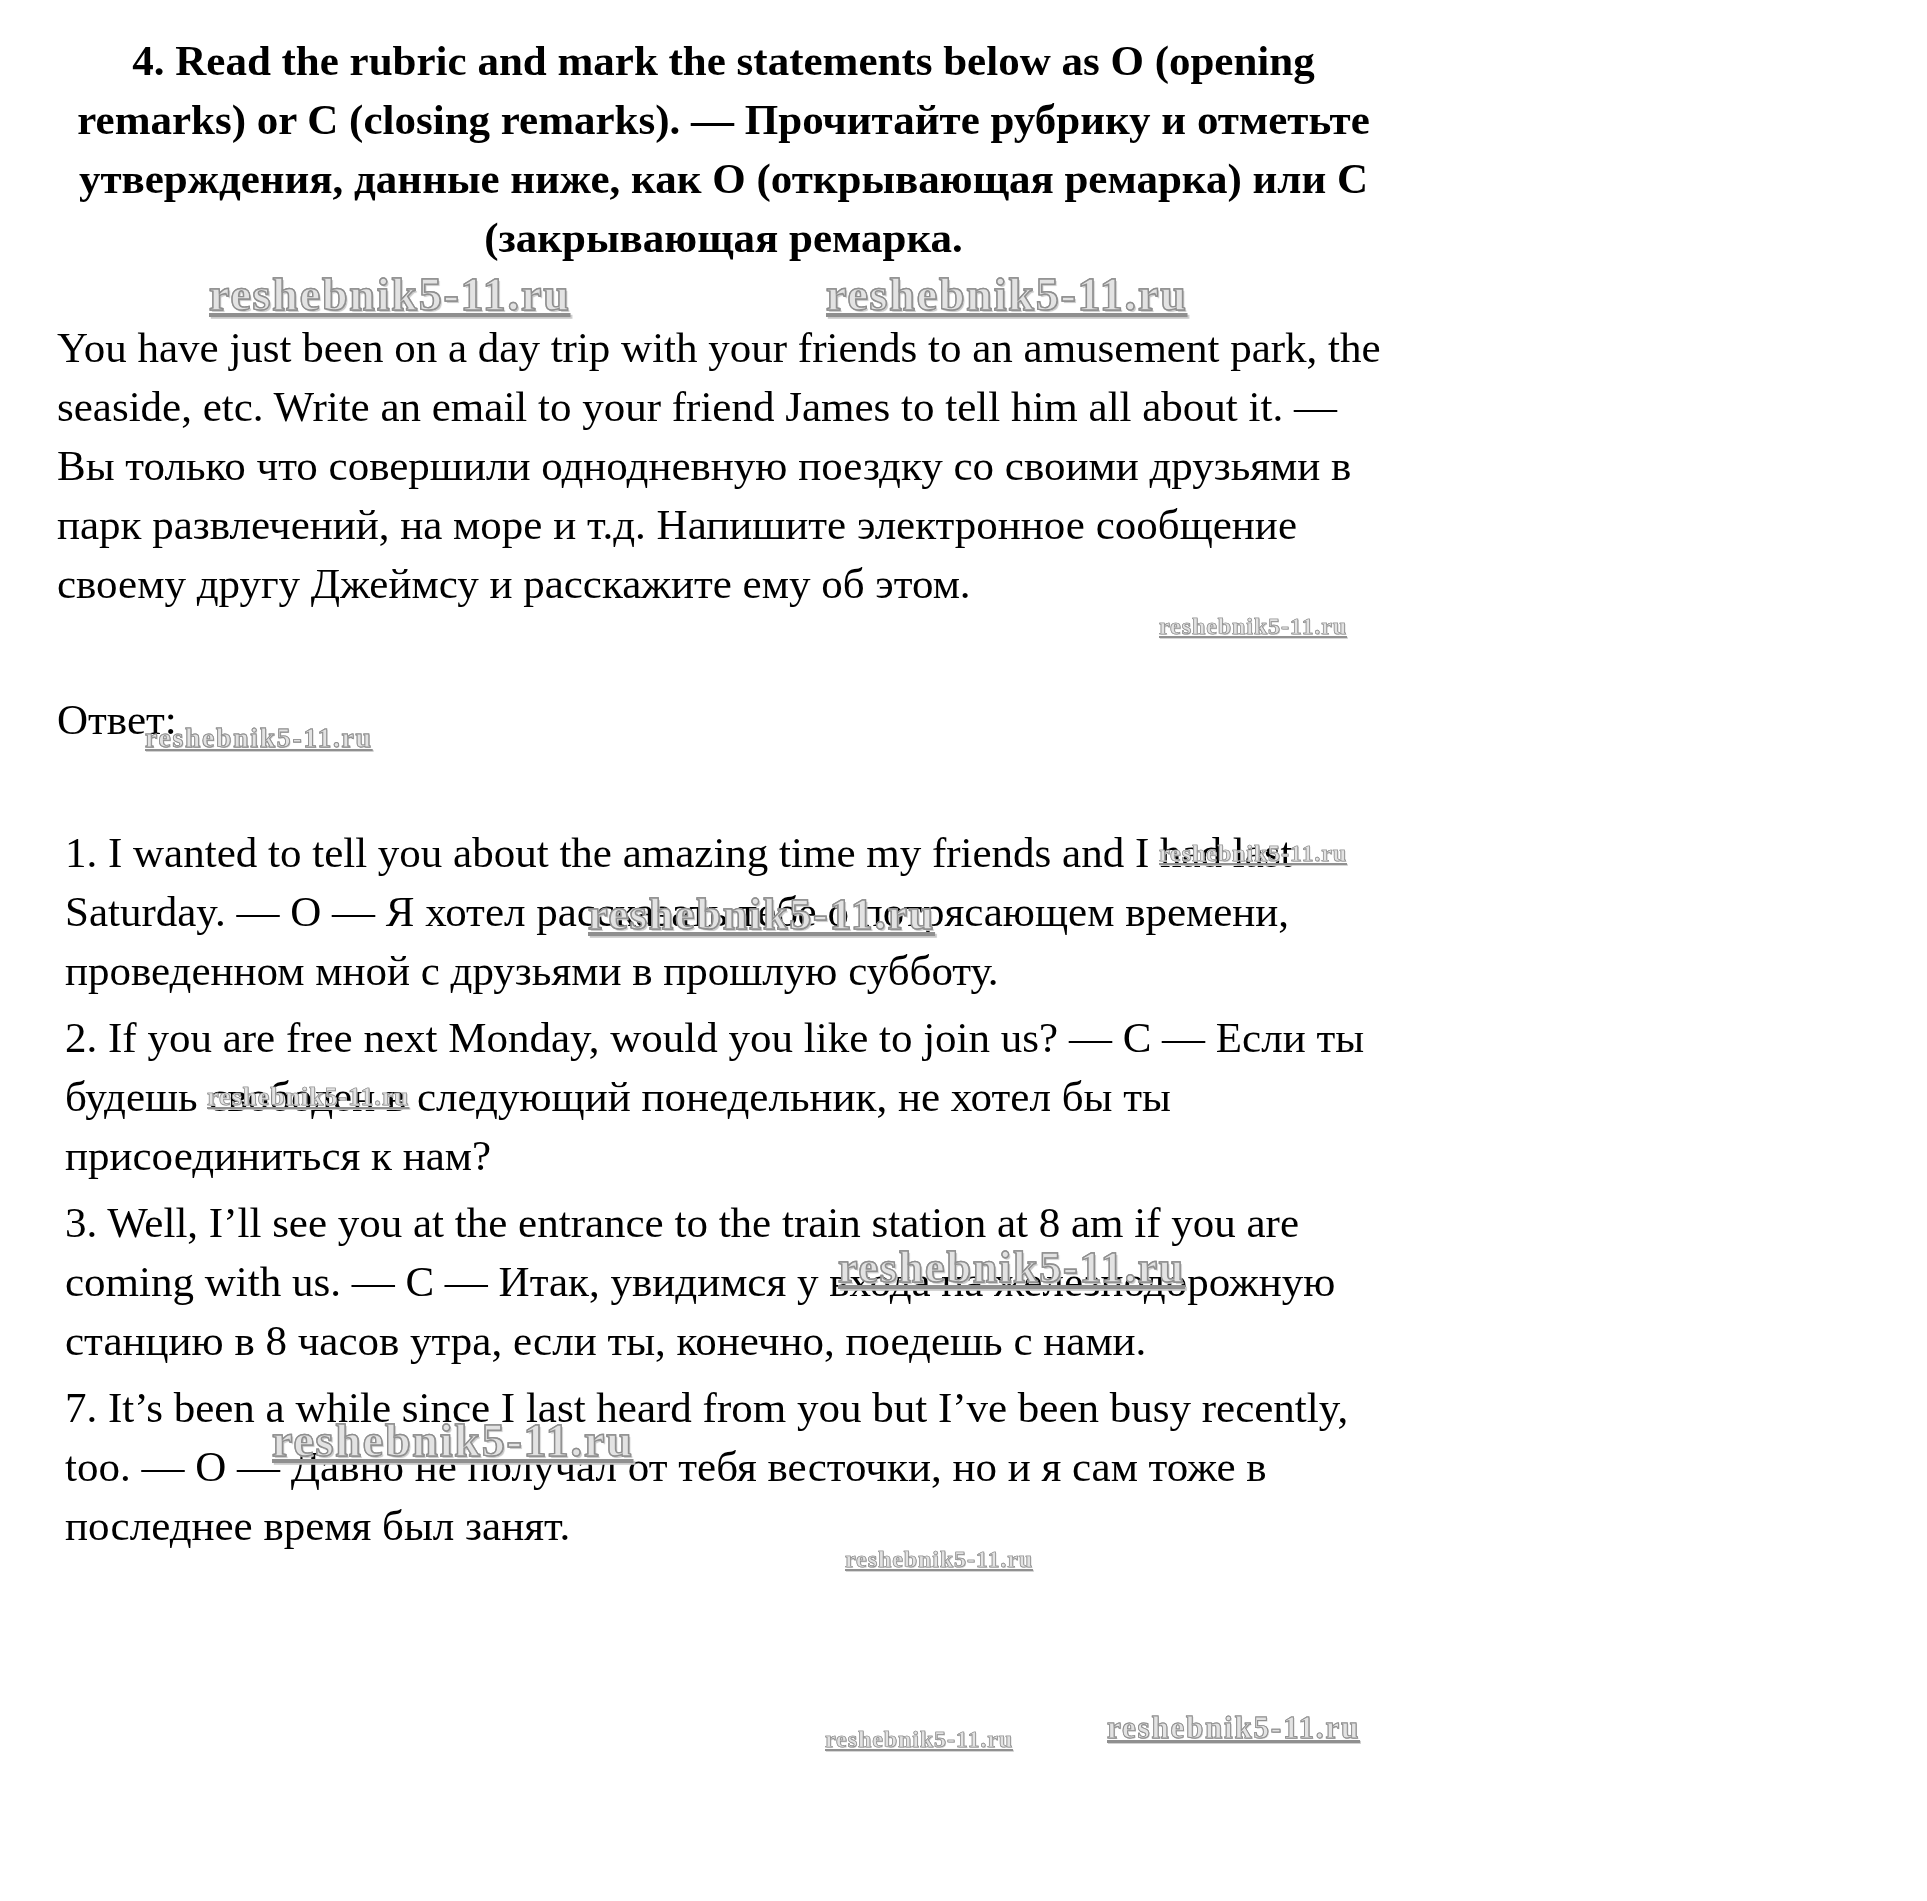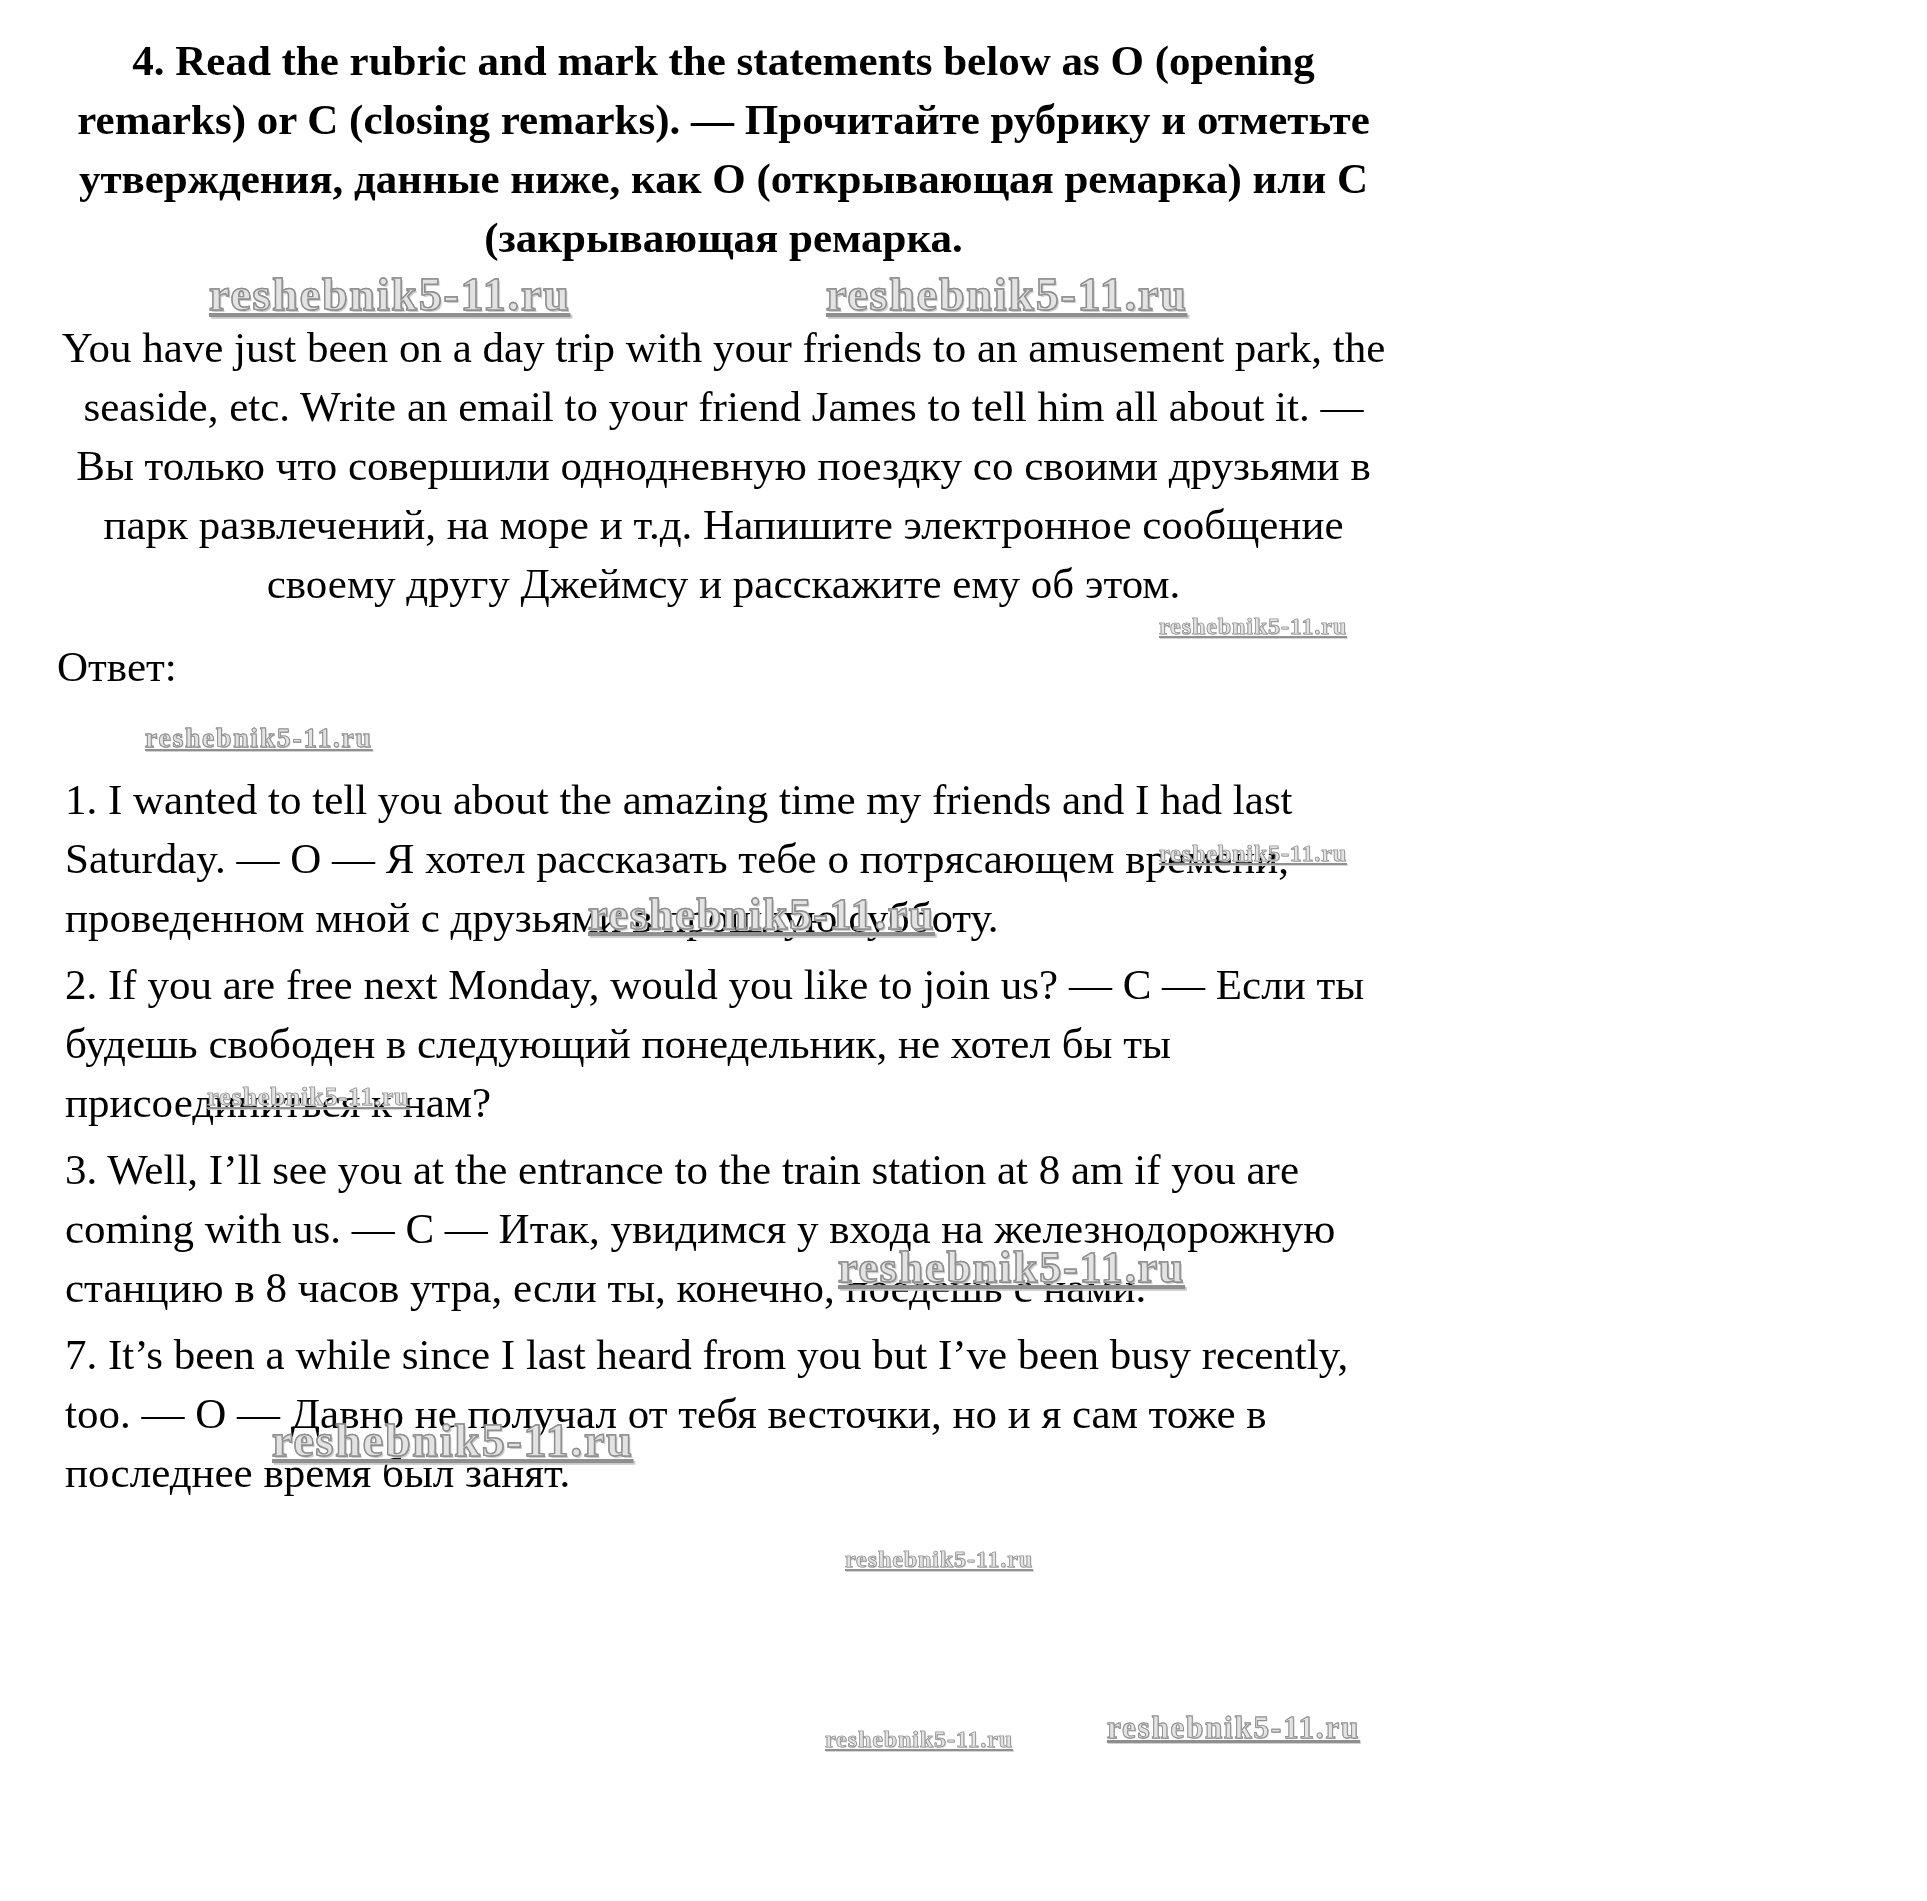"You have just been on" .rubric { margin-bottom: 24px -> 77px; text-align: center -> none }
